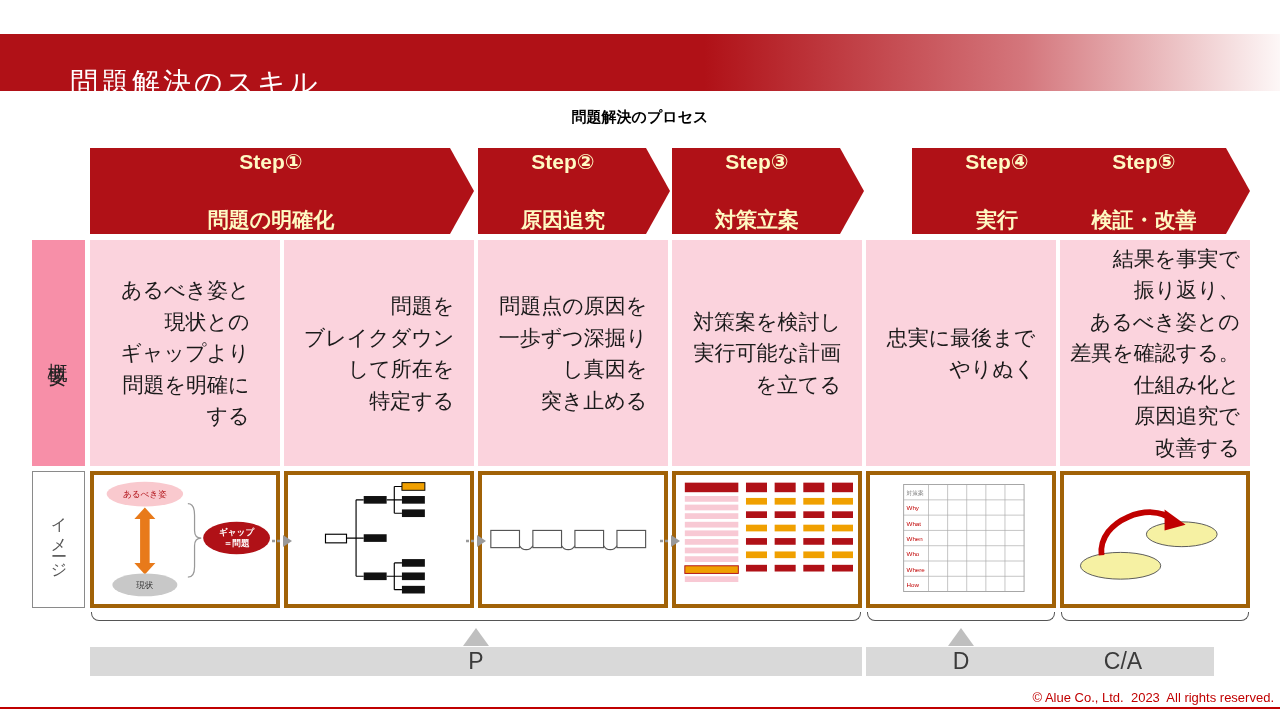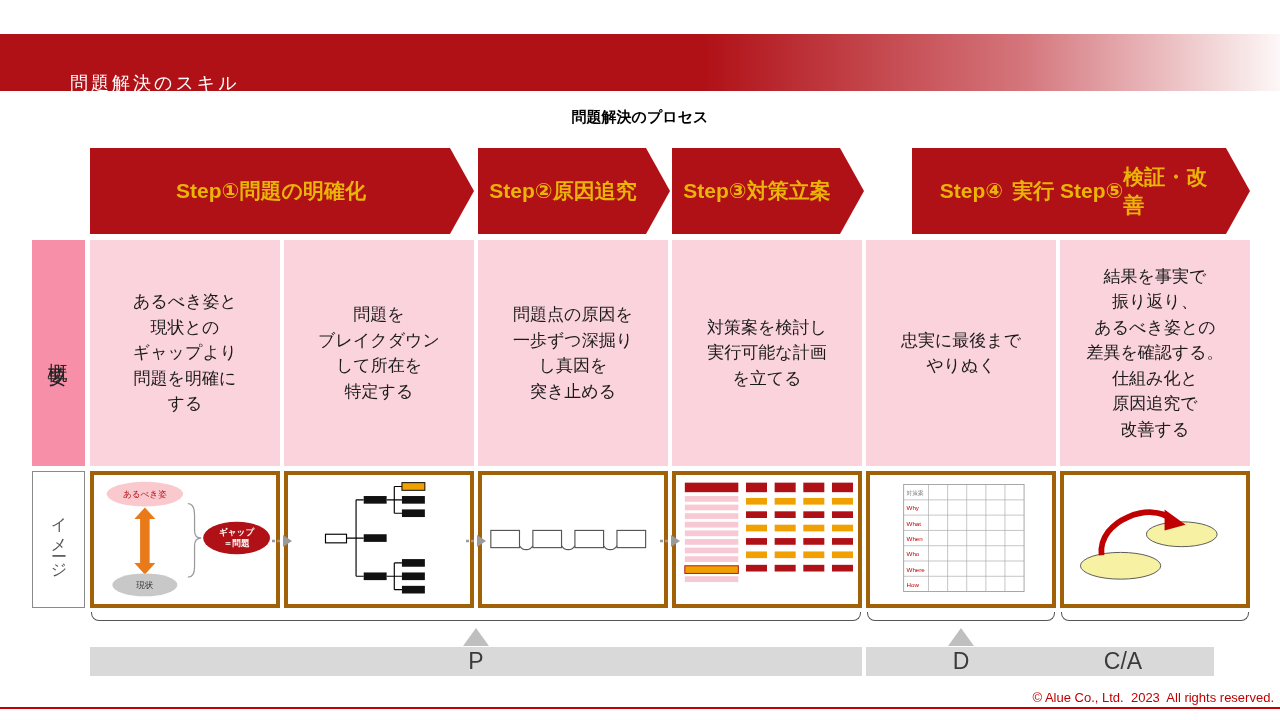"問題解決のスキル" .title-bar .t { font-size: 18px -> 28px }
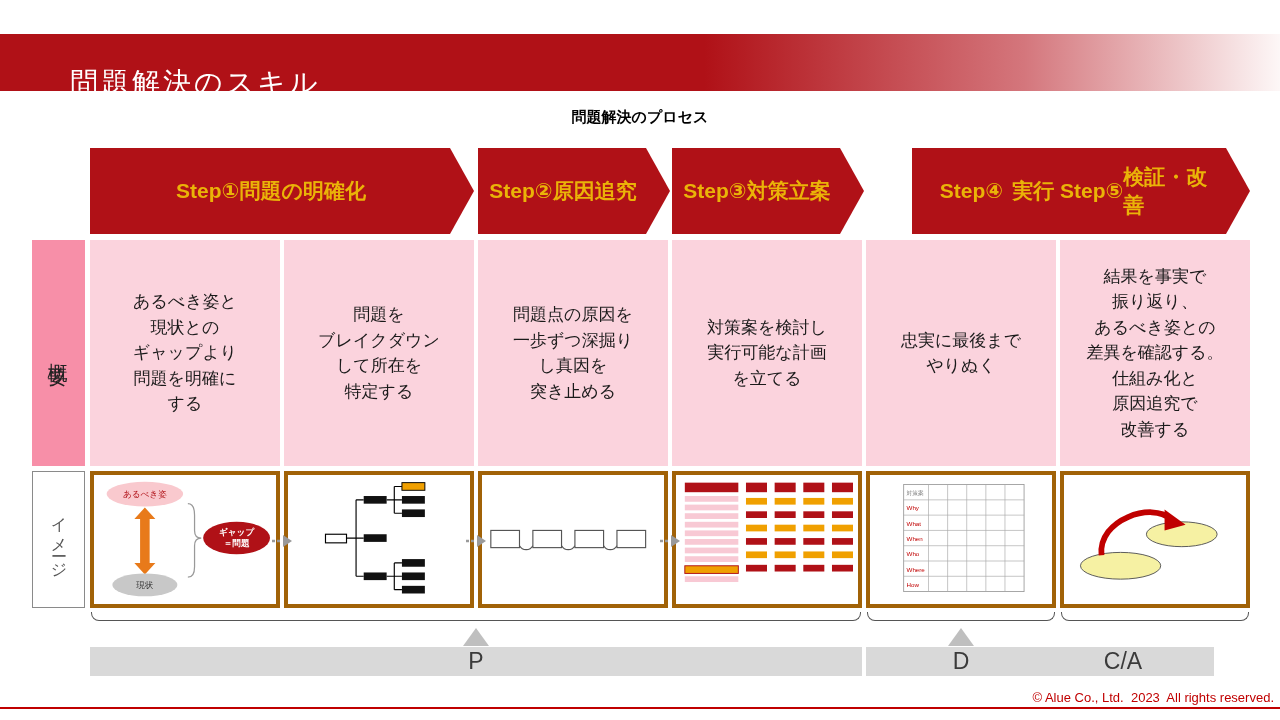"Step①" .step { color: #eab308 -> #fef9c3; flex-direction: none -> column; justify-content: center -> space-between }
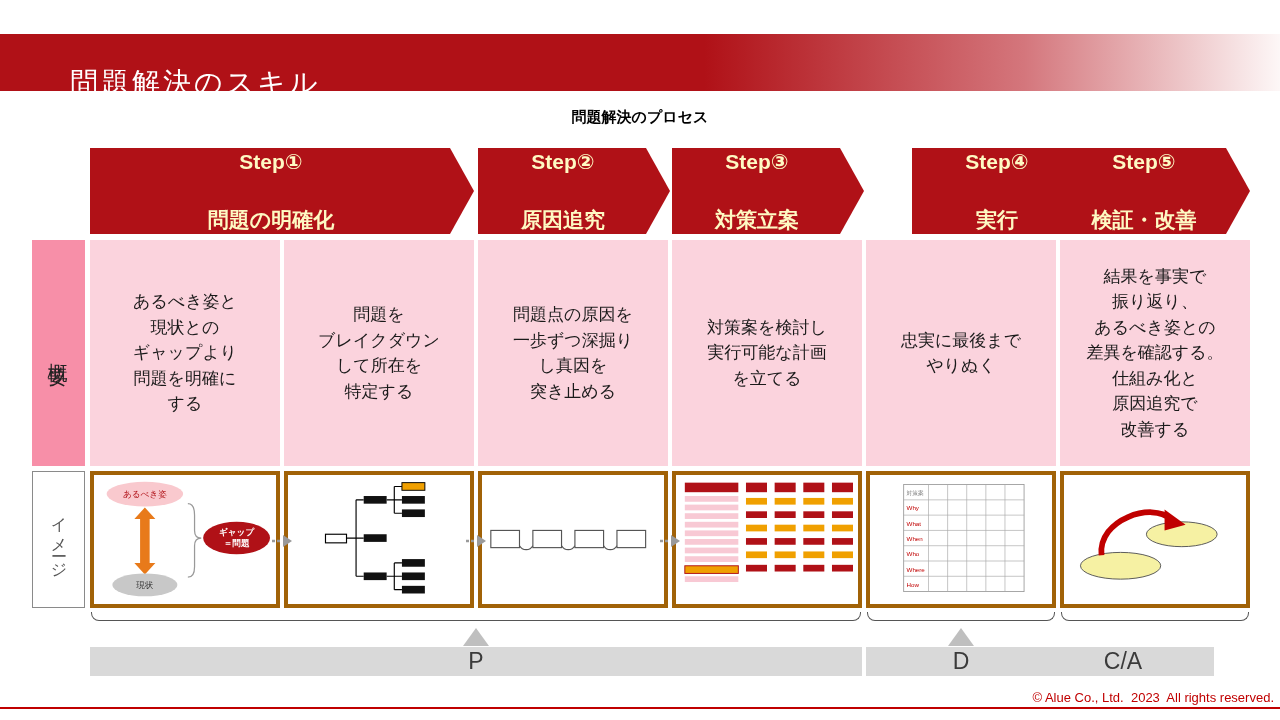"結果を事実で" .ov { font-size: 17px -> 21px; text-align: center -> right }
